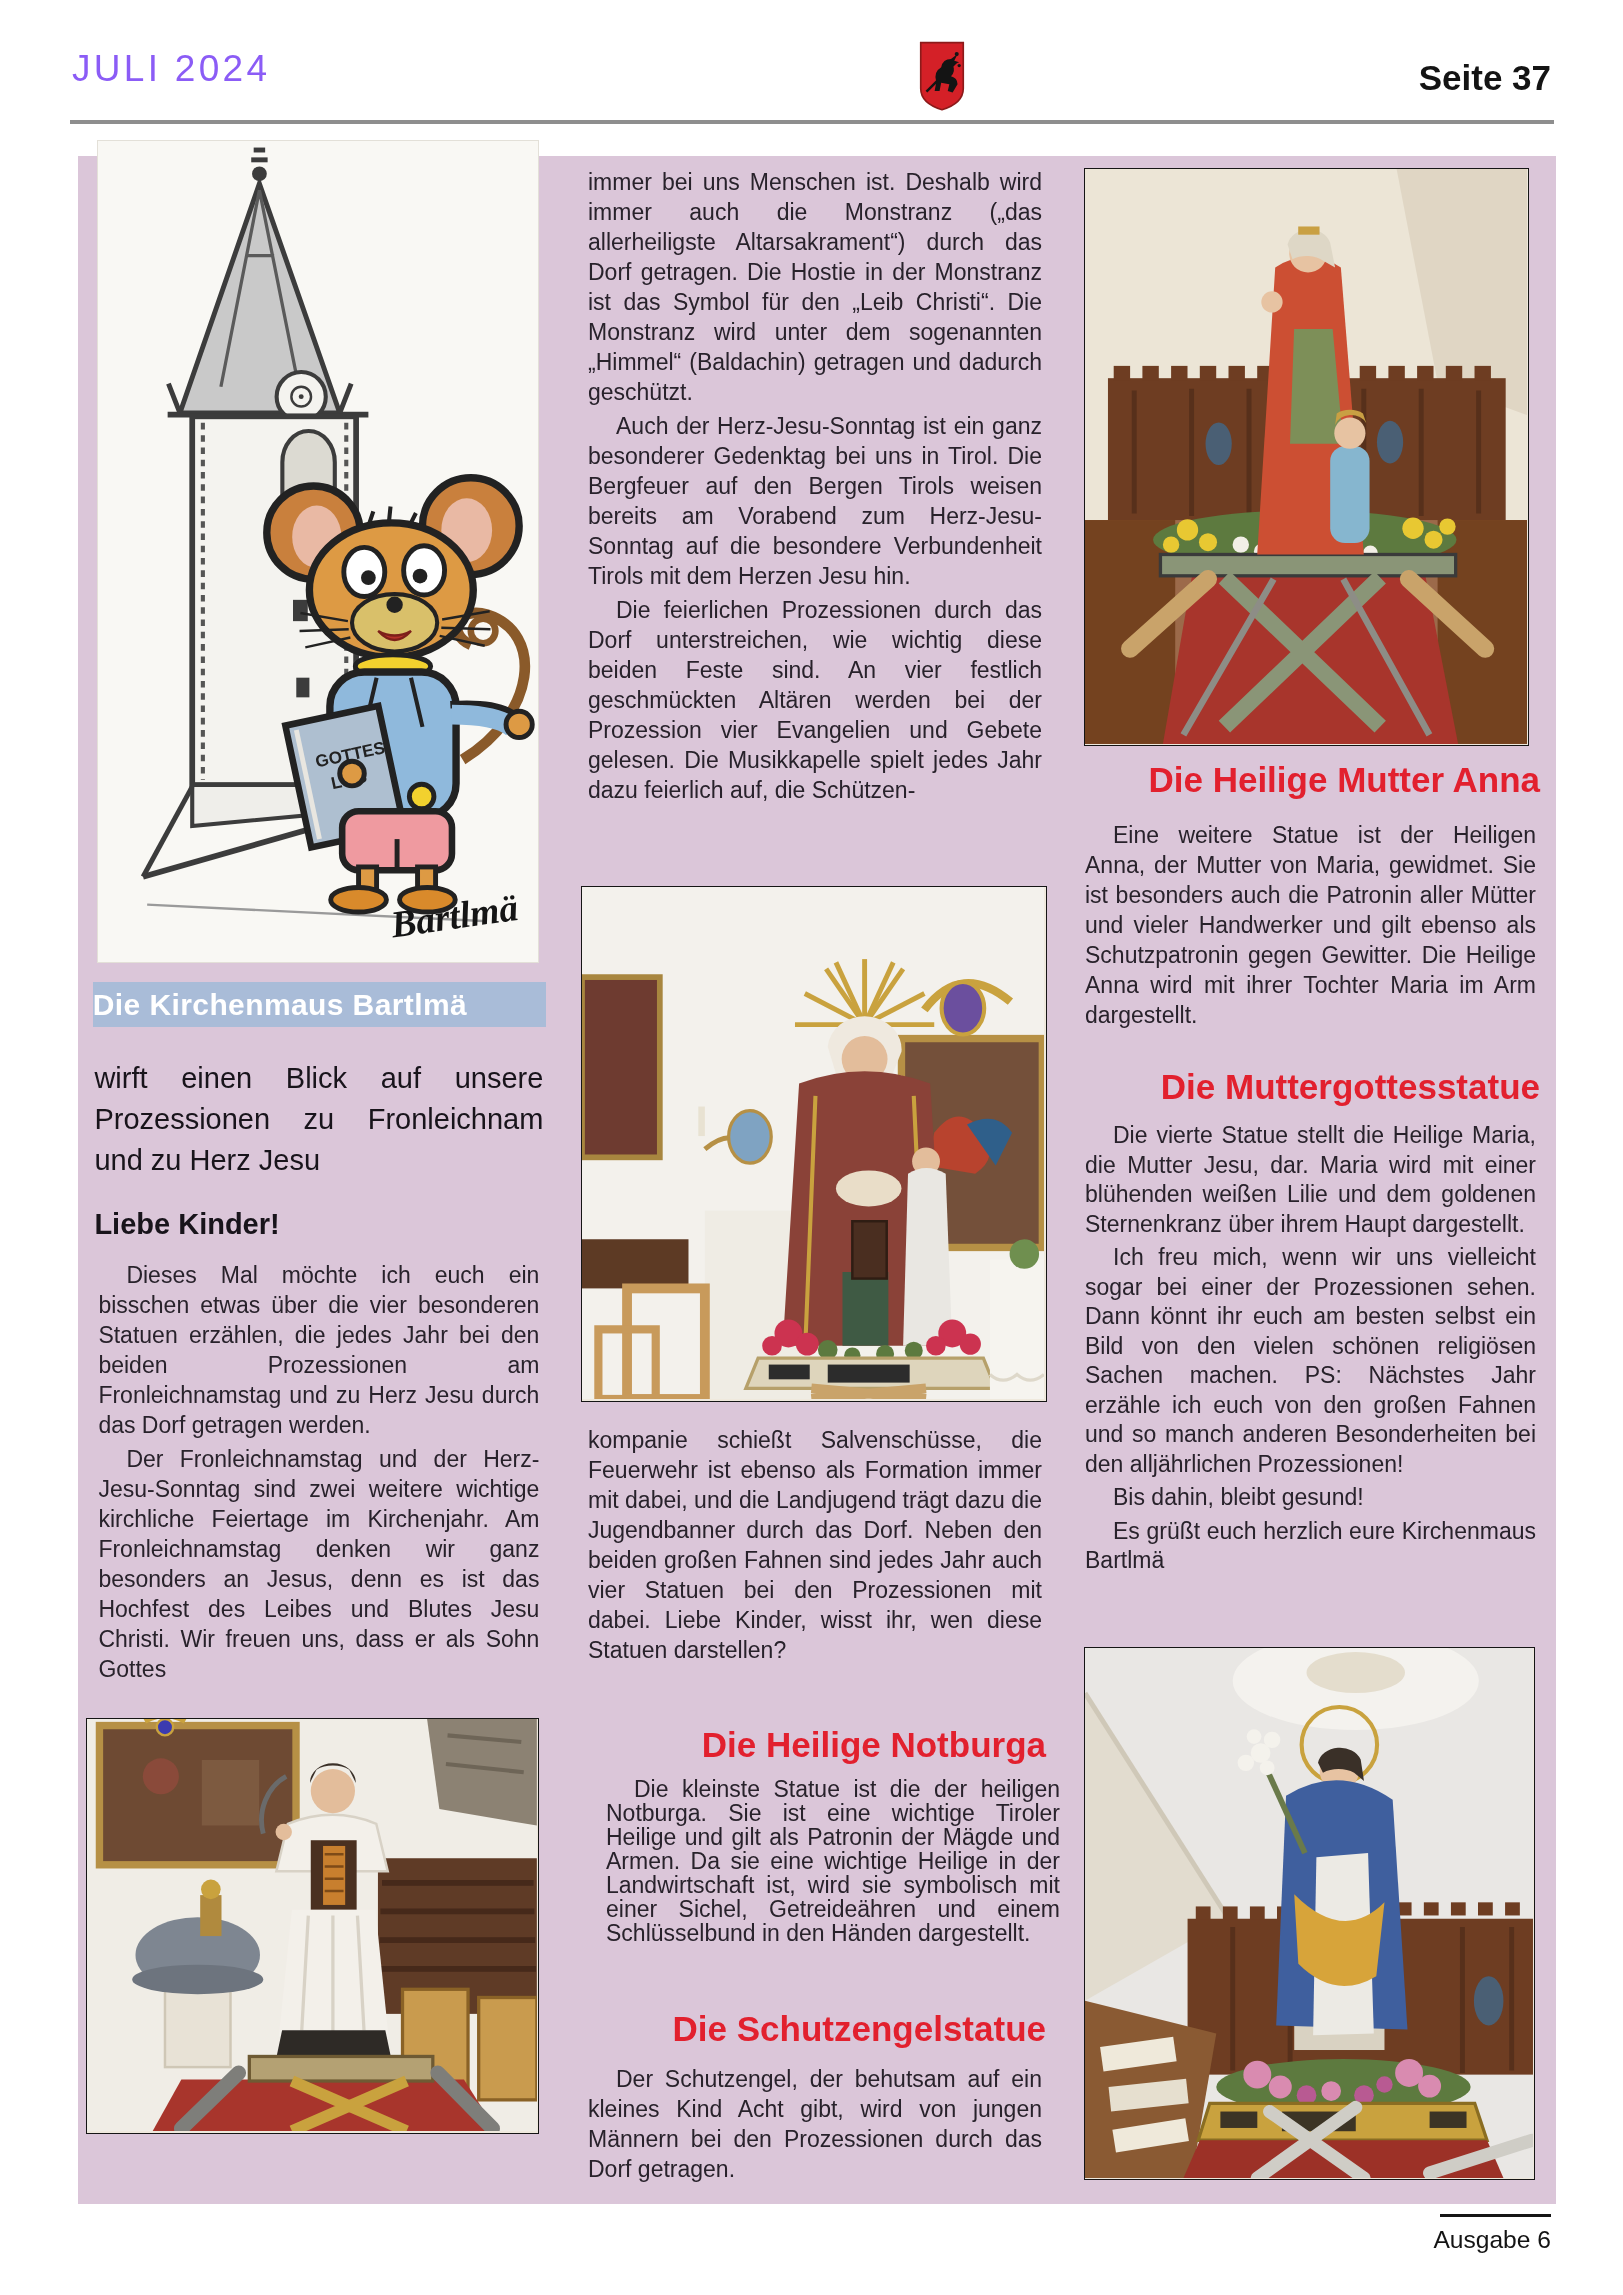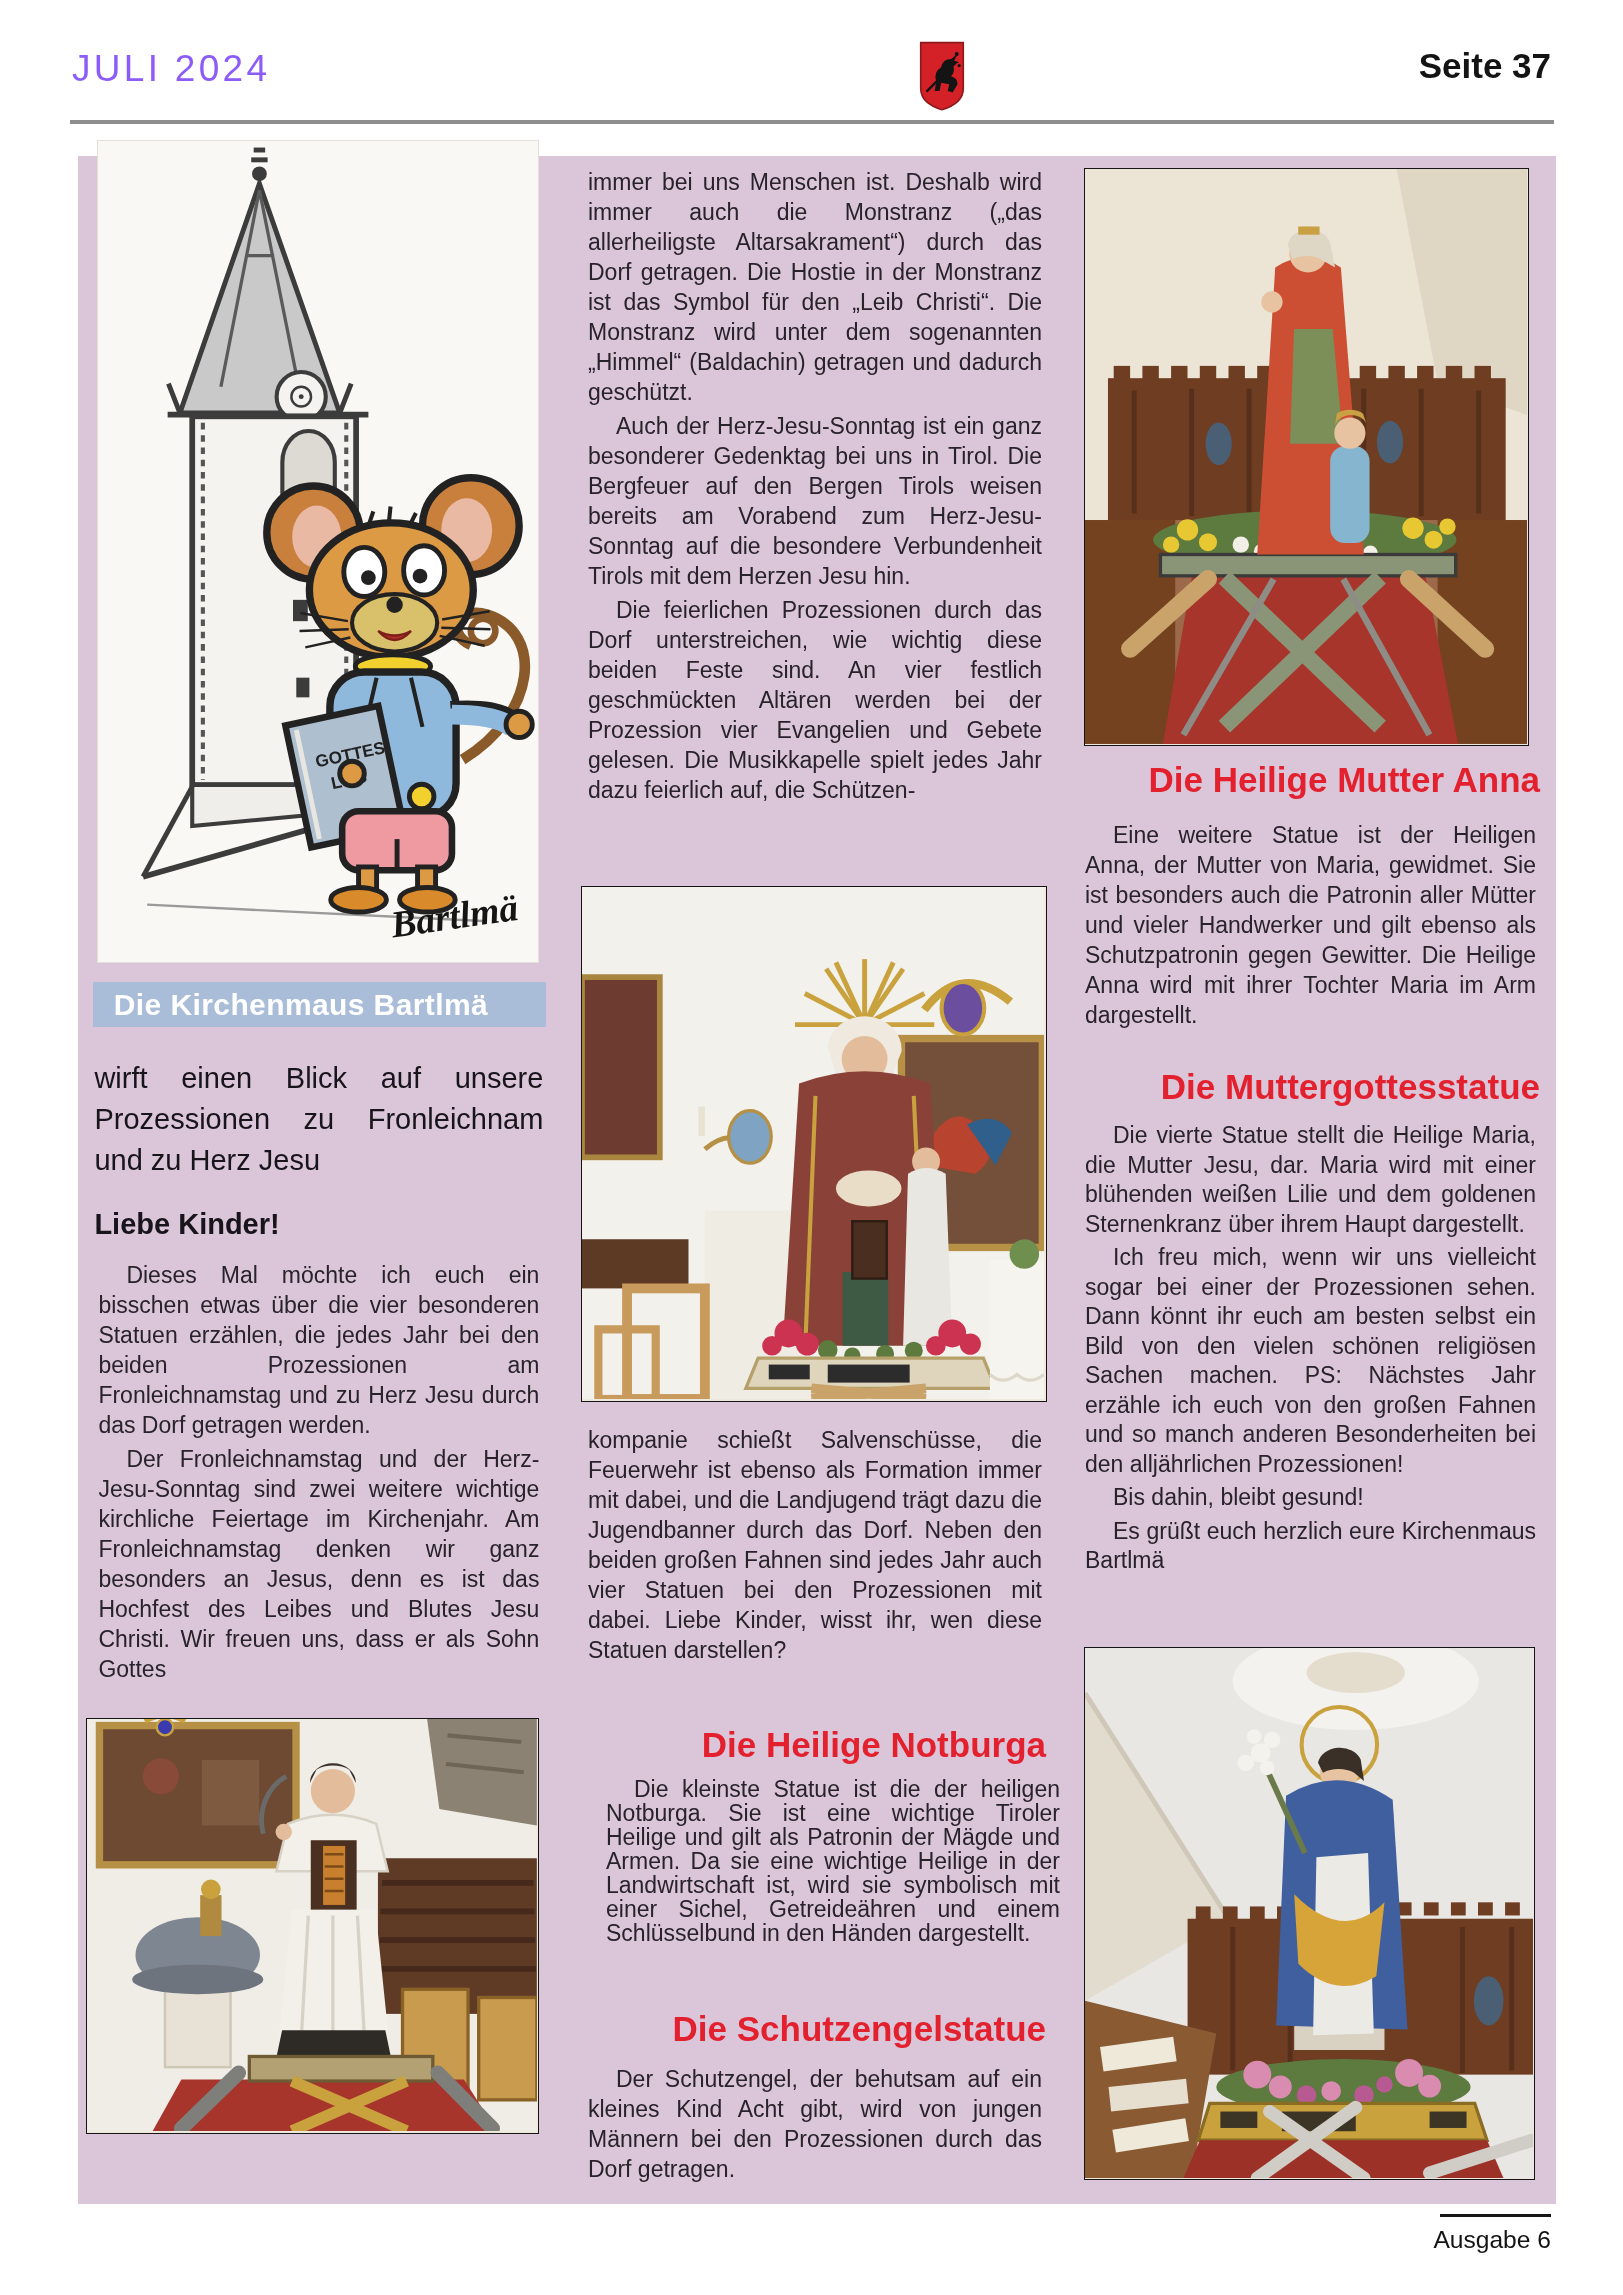"Seite 37" .pagenum { top: 46px -> 58px }
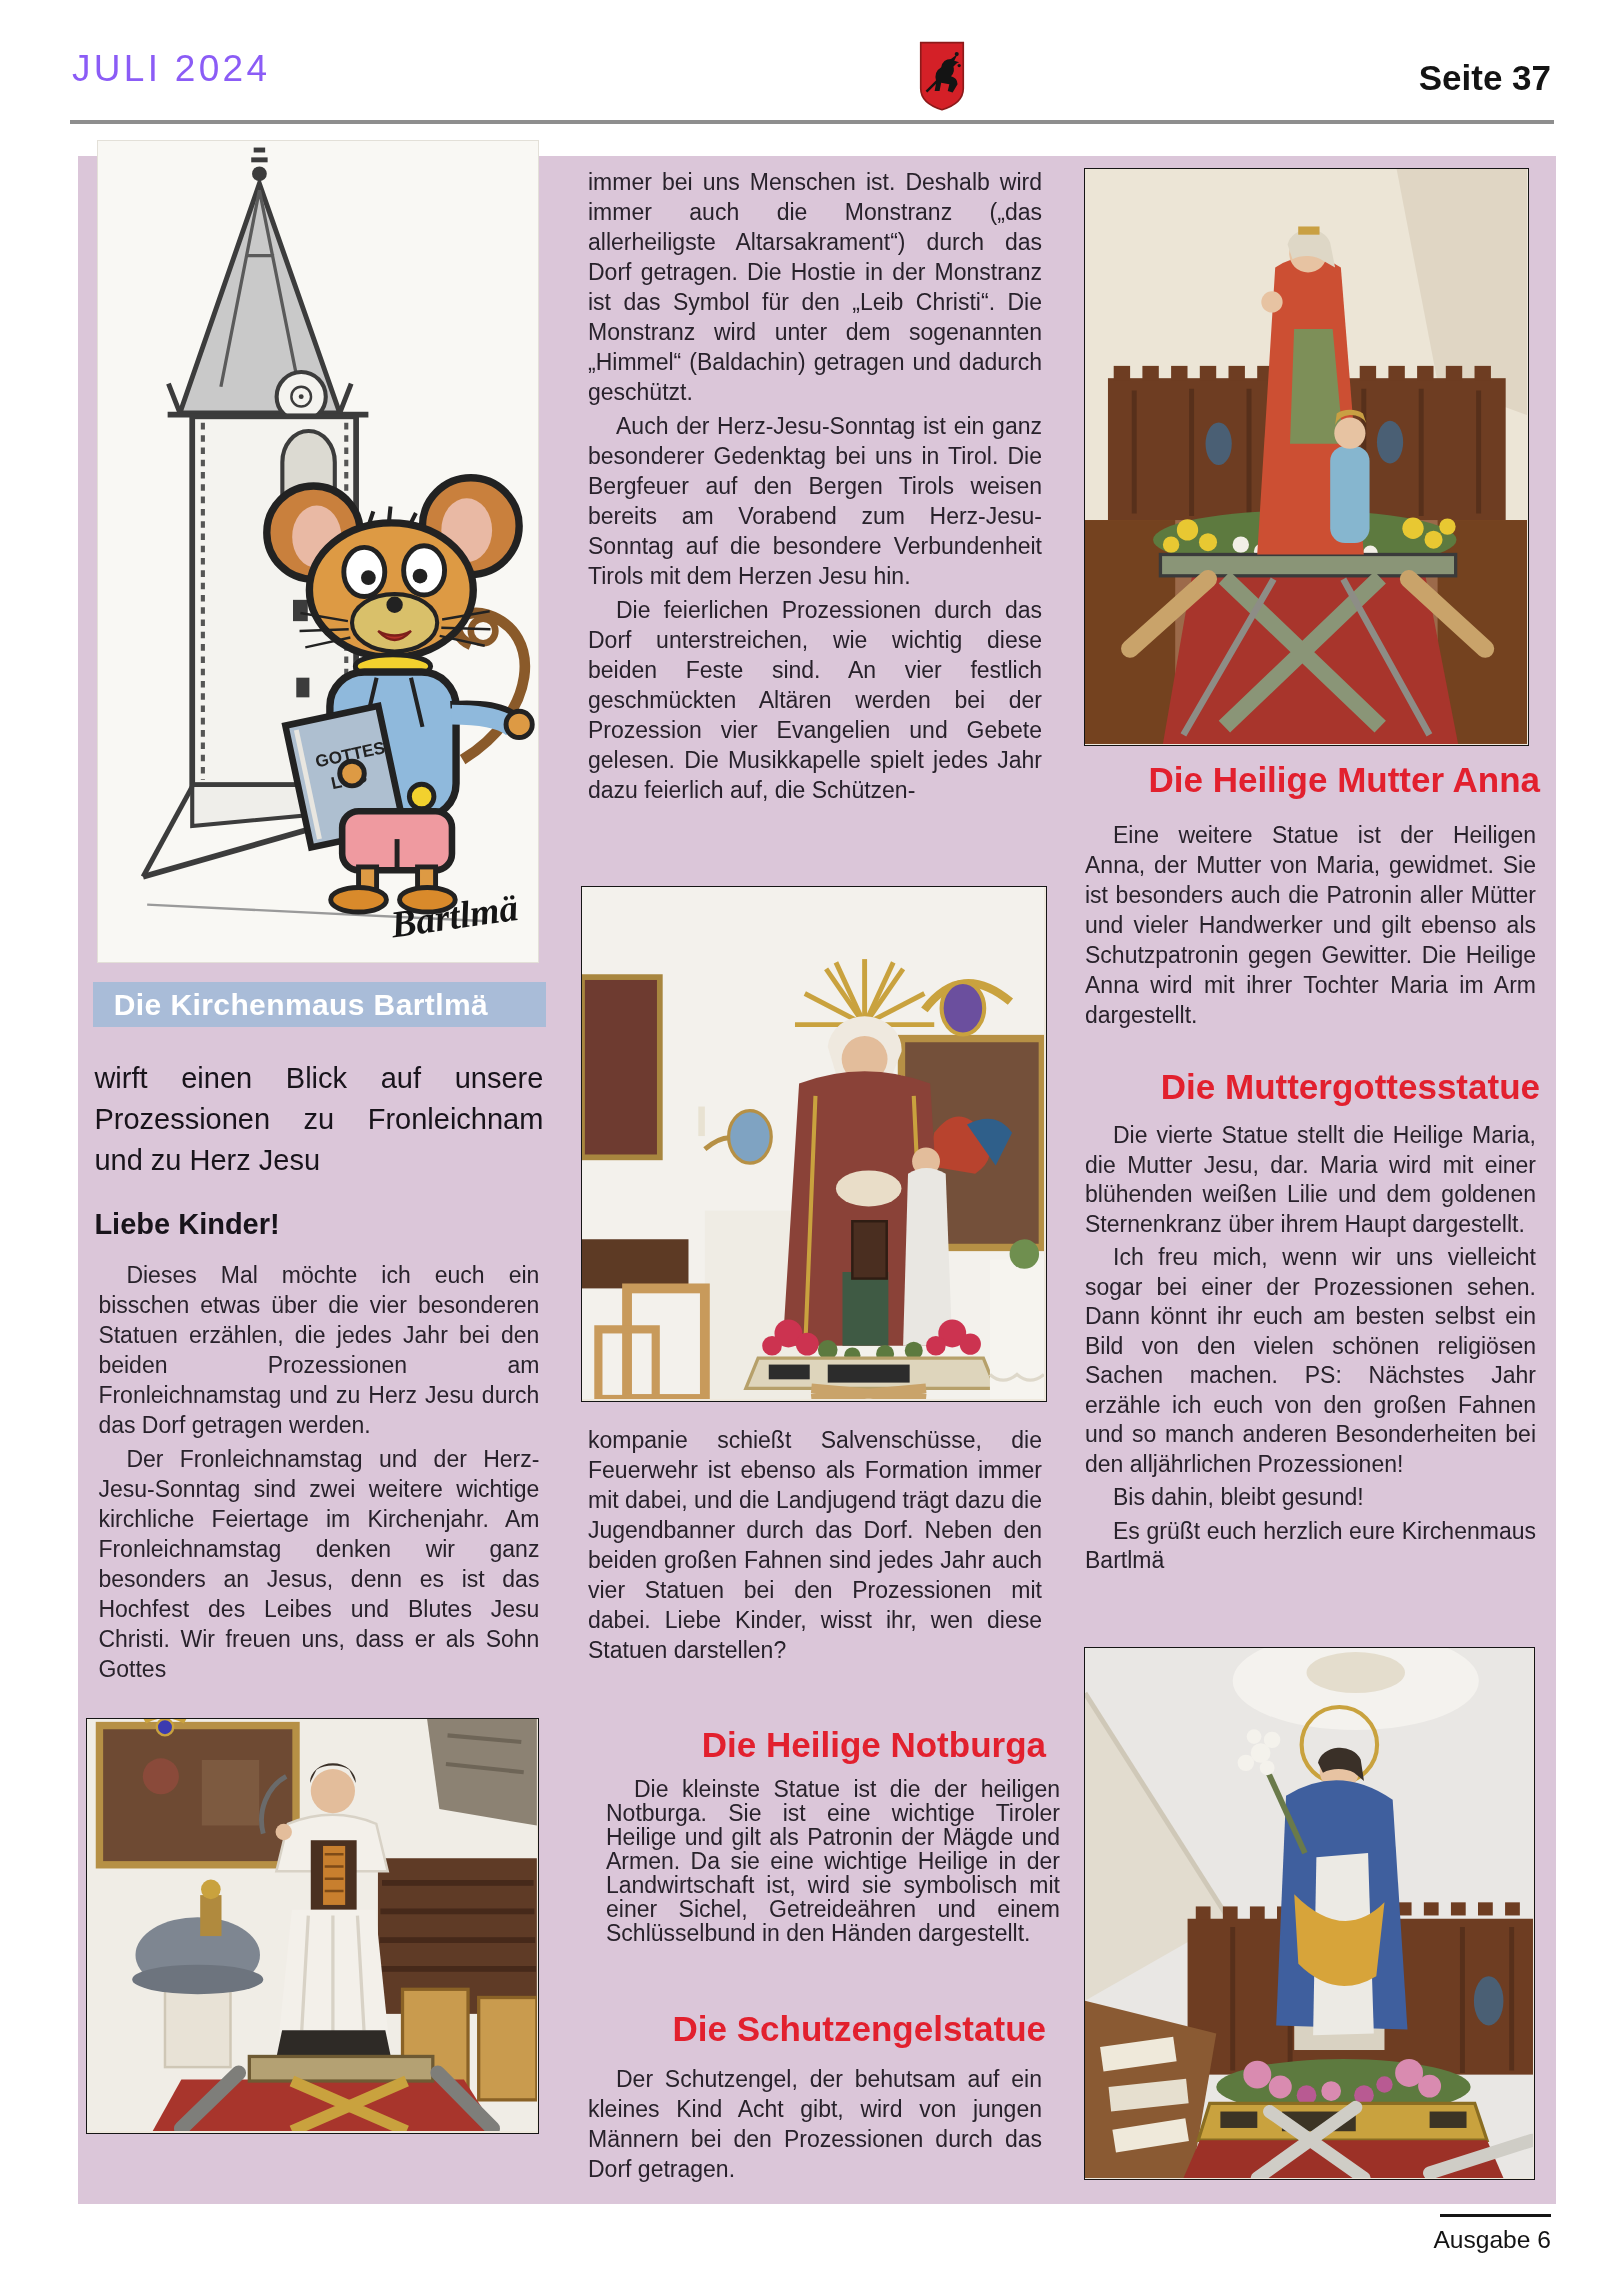"Die Kirchenmaus Bartlmä" .banner span { padding-left: 21px -> none }
